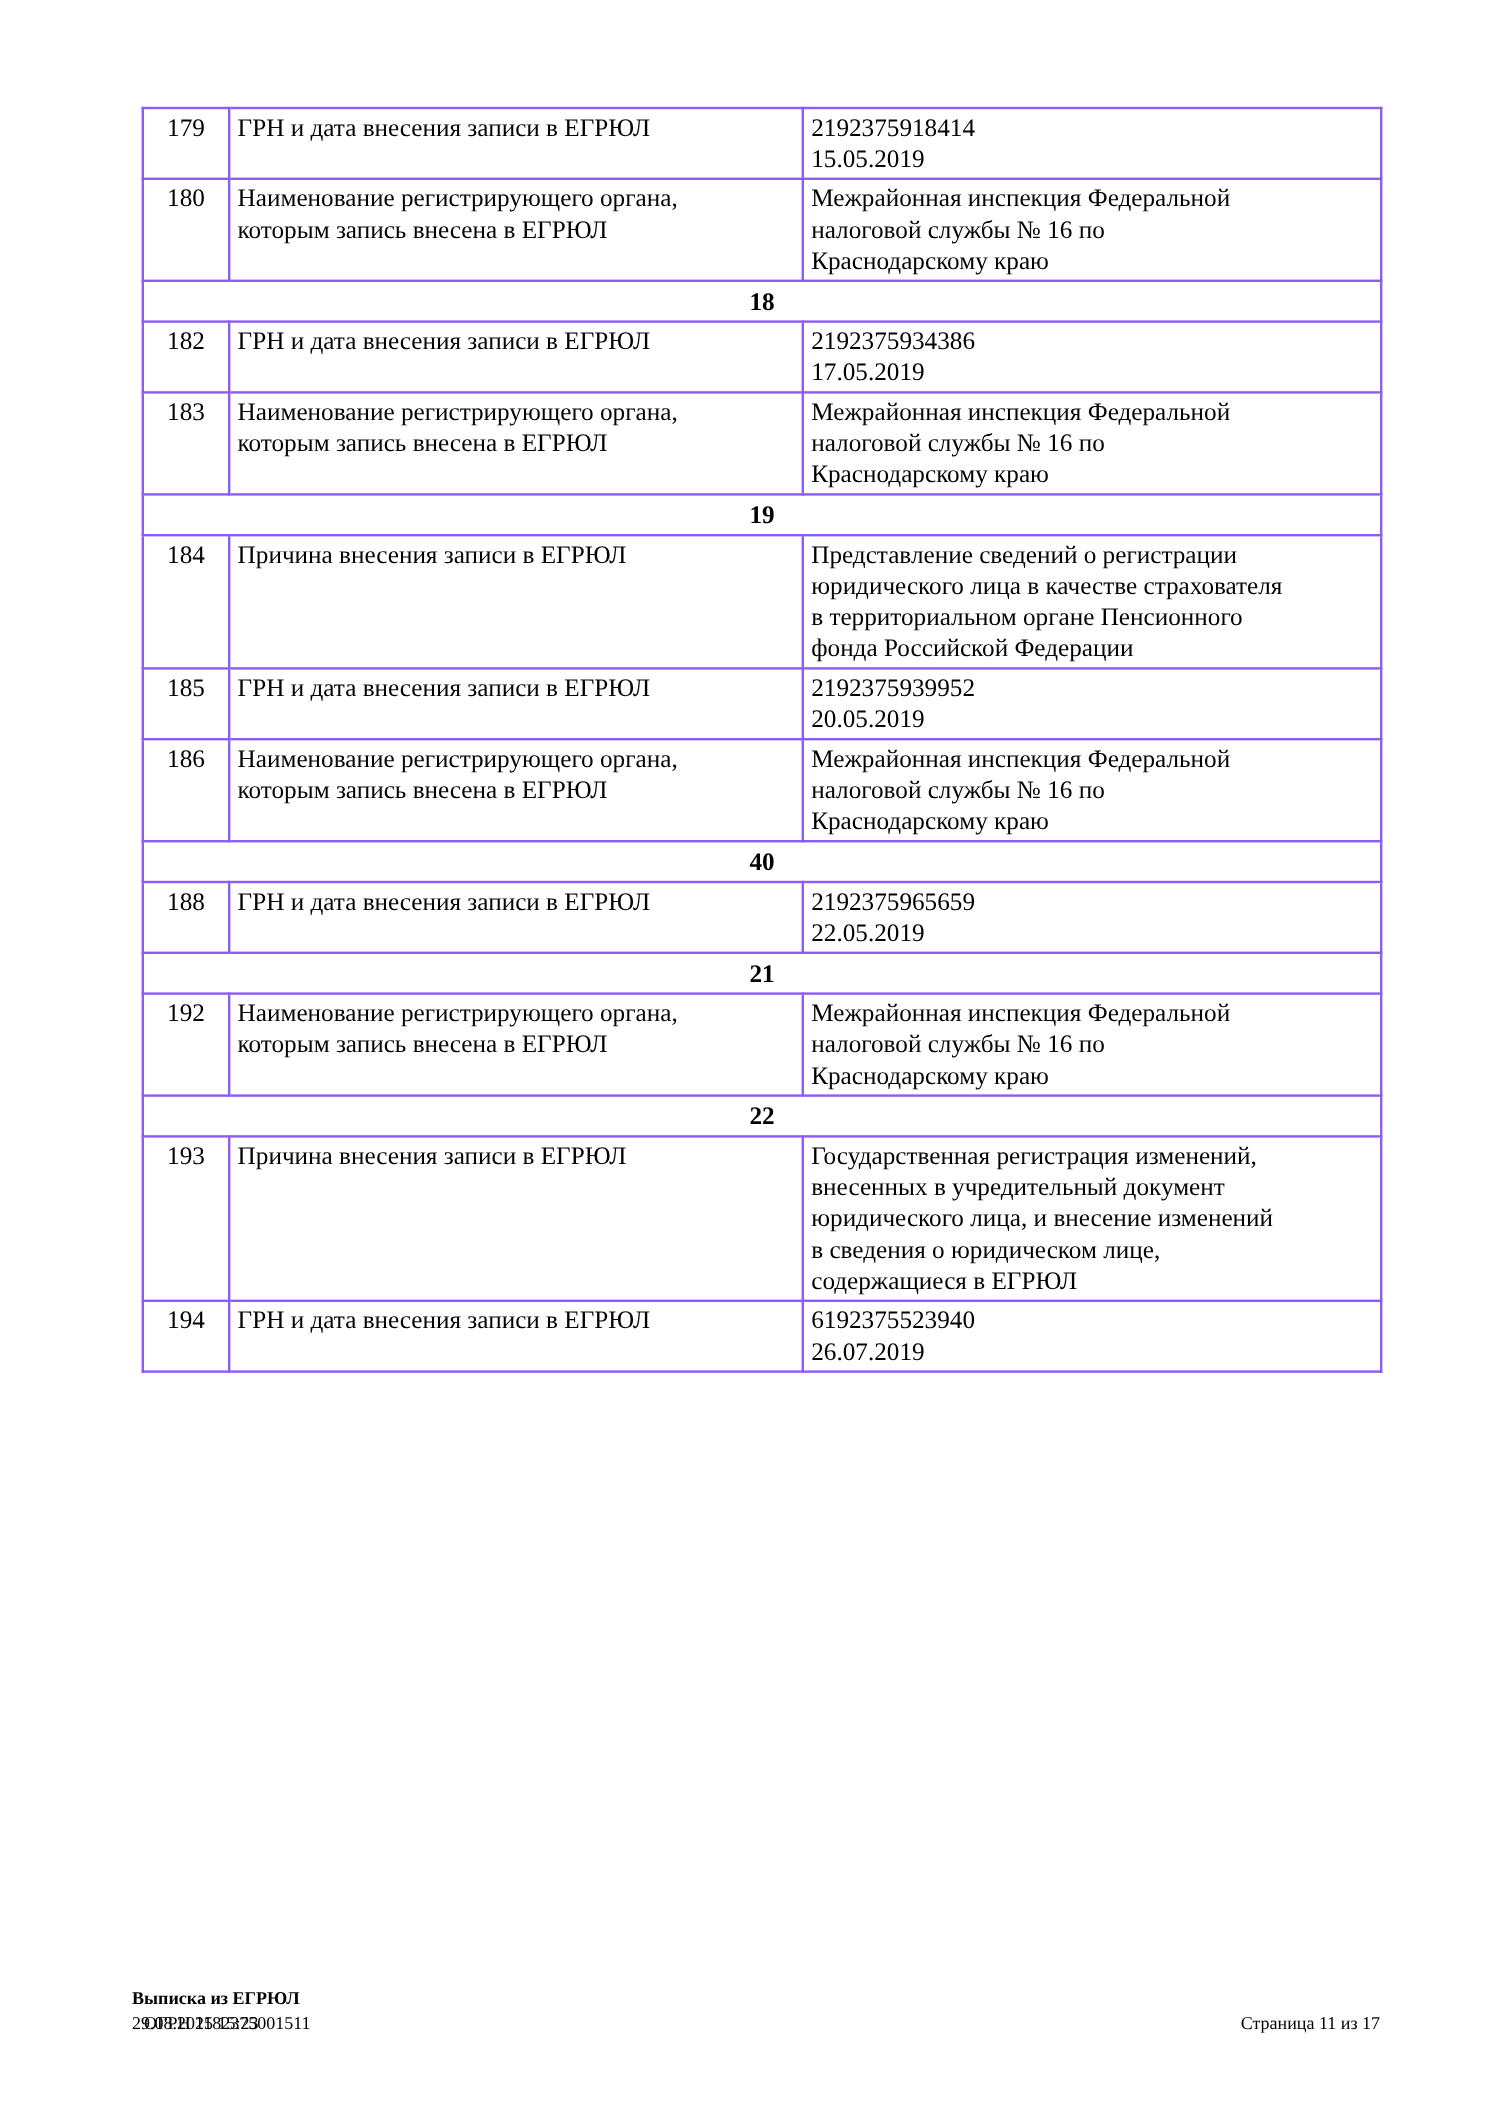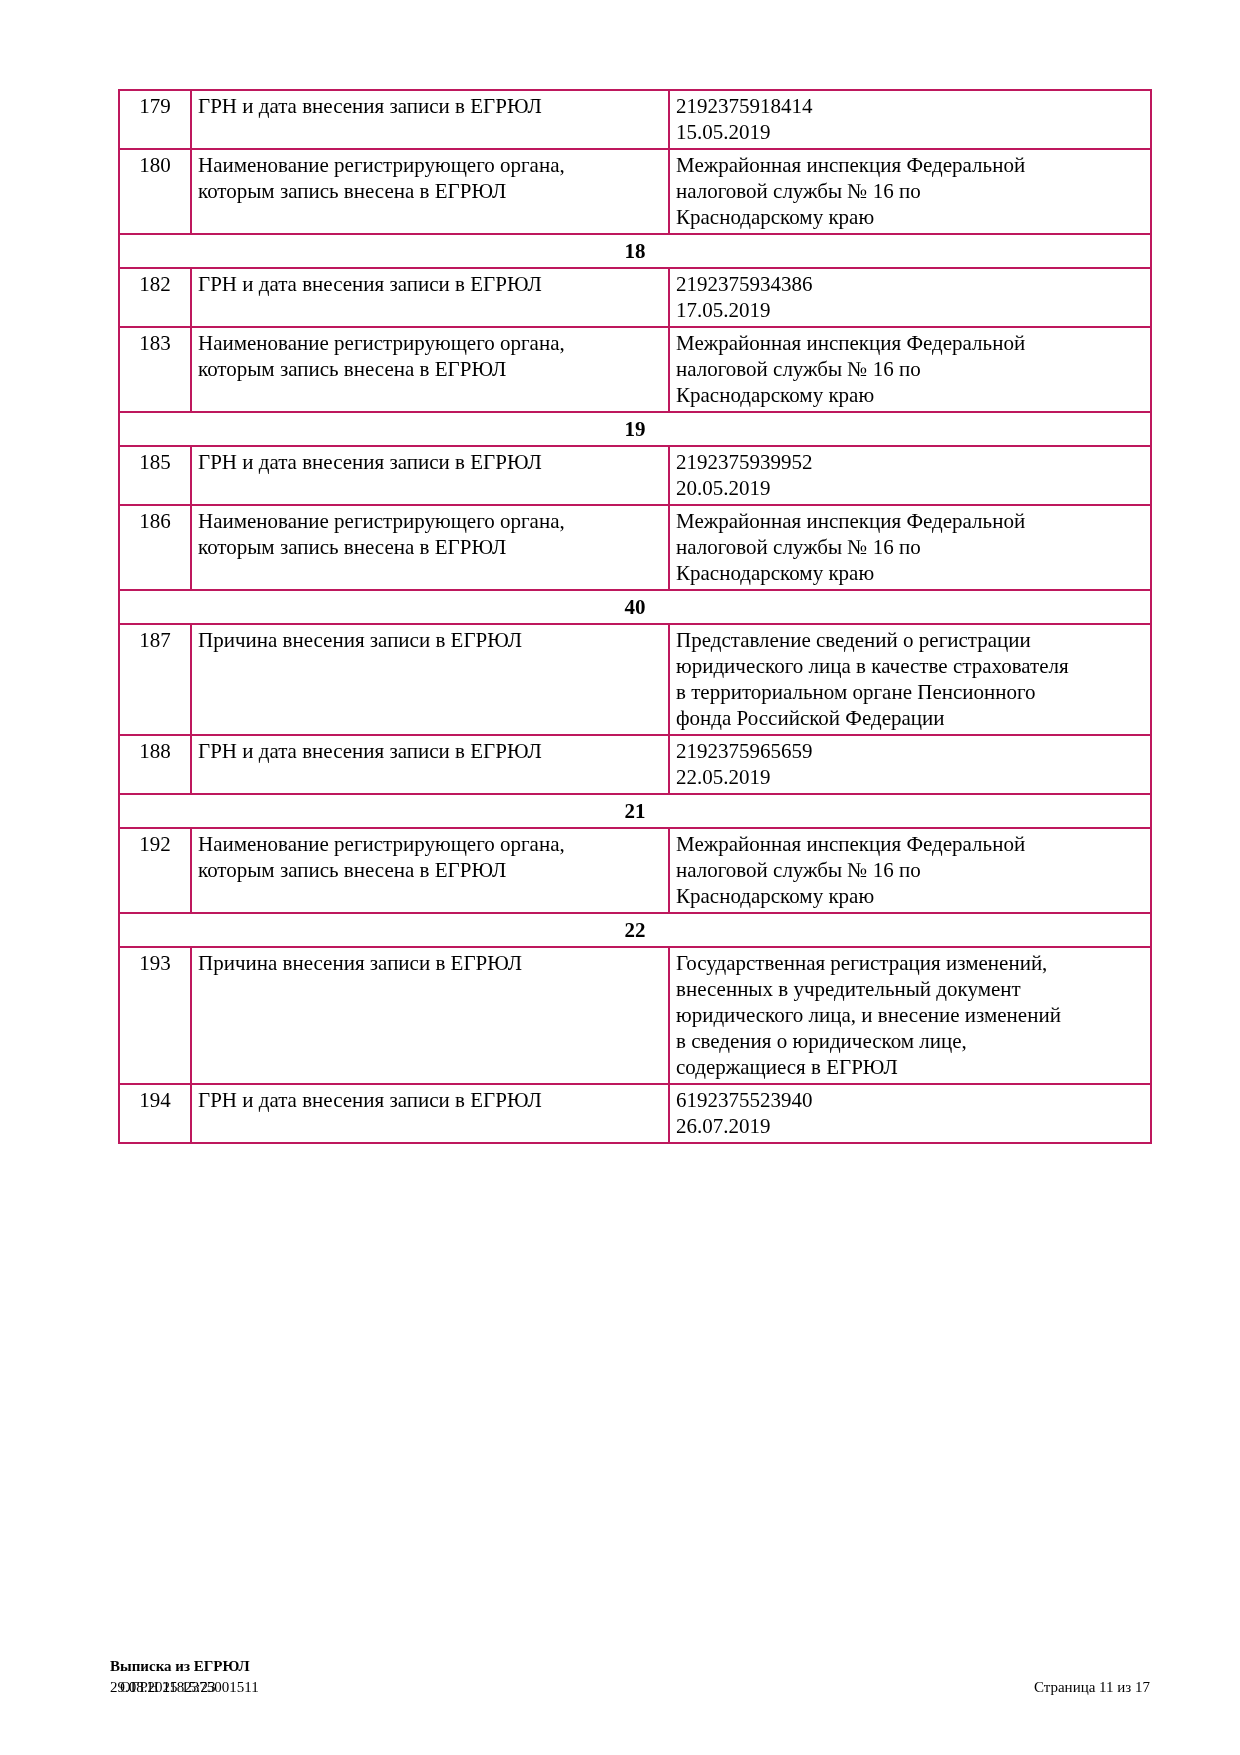"179" .egrul-table td { border: 2px solid #be185d -> 2px solid #8b5cf6 }
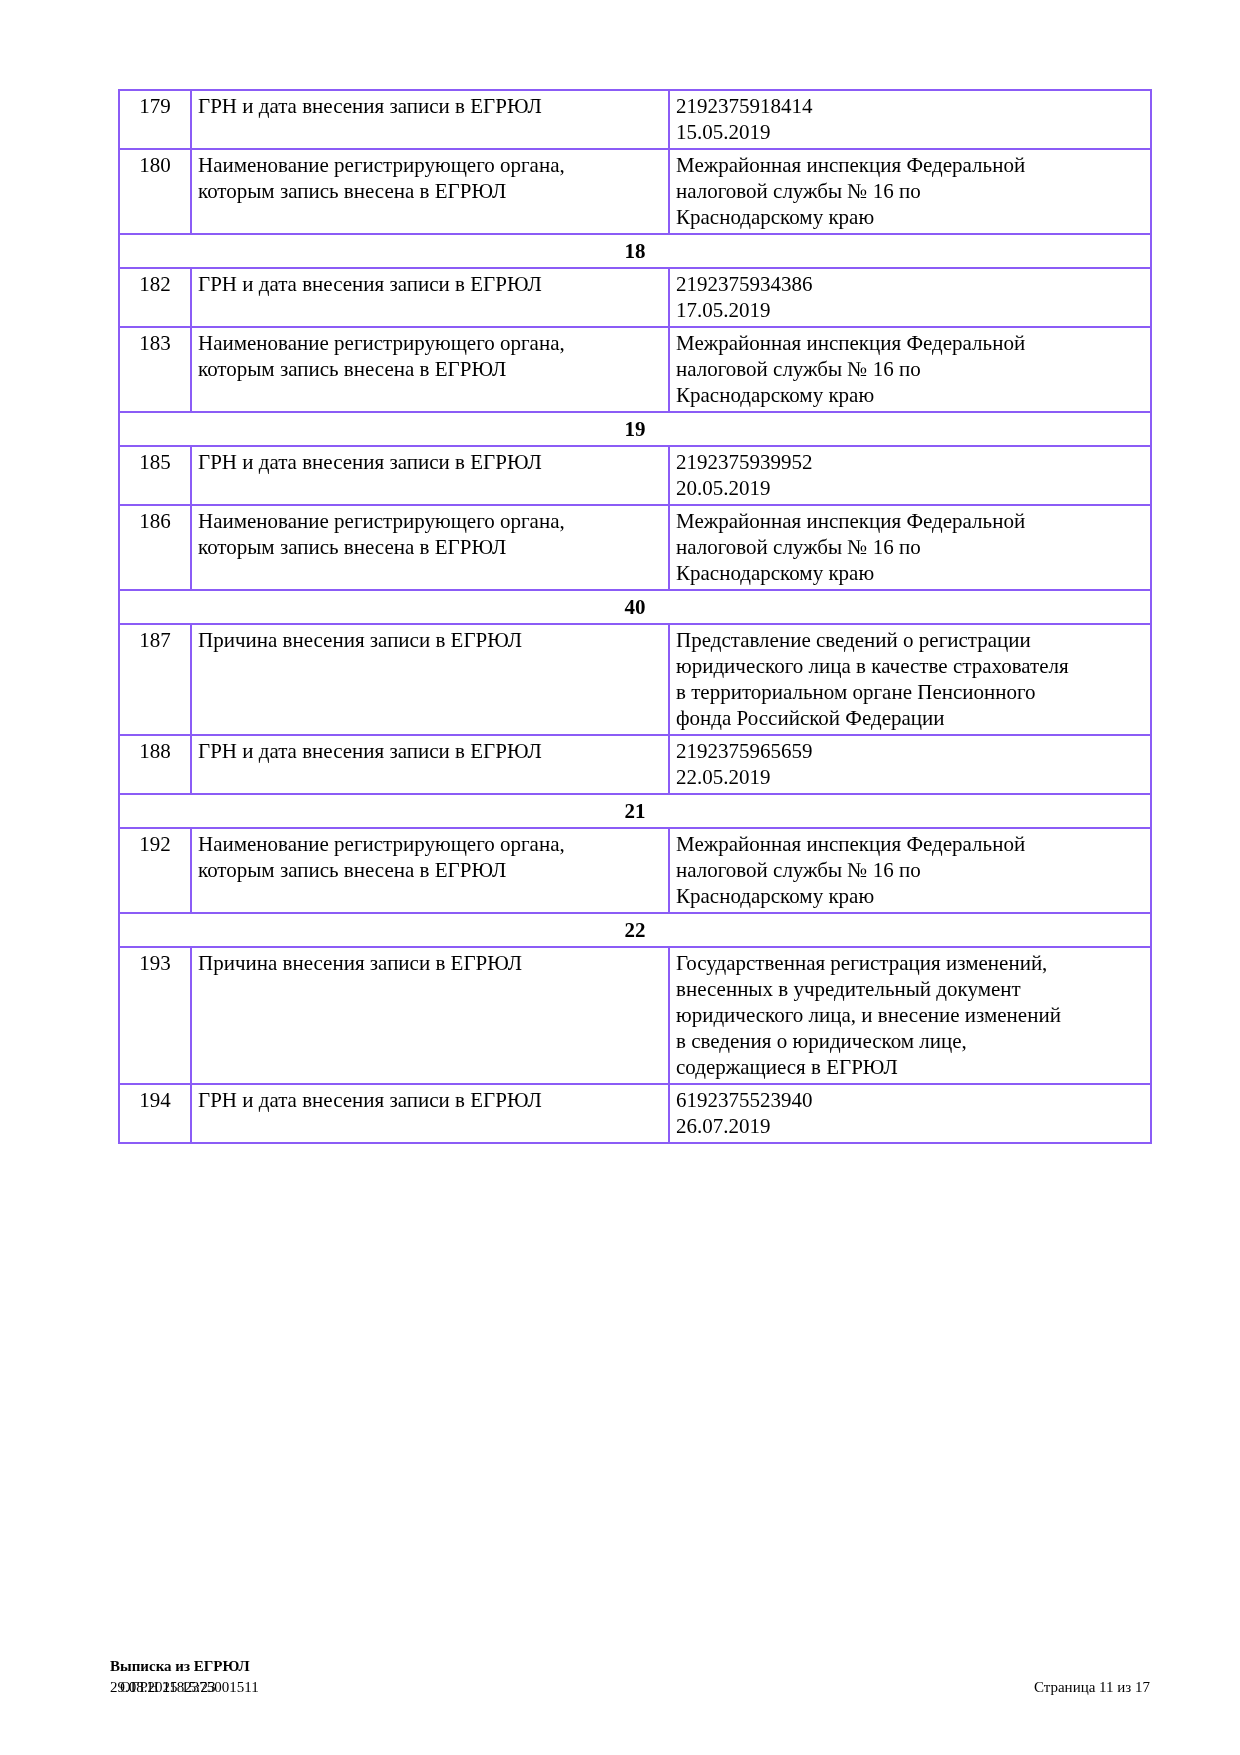"184" tr.data-row { html: none -> <tr> <td>184</td> <td>Причина внесения записи в ЕГРЮЛ</td> <td>Представление сведений о регистрации юридического лица в качестве страхователя в территориальном органе Пенсионного фонда Российской Федерации</td> </tr> }
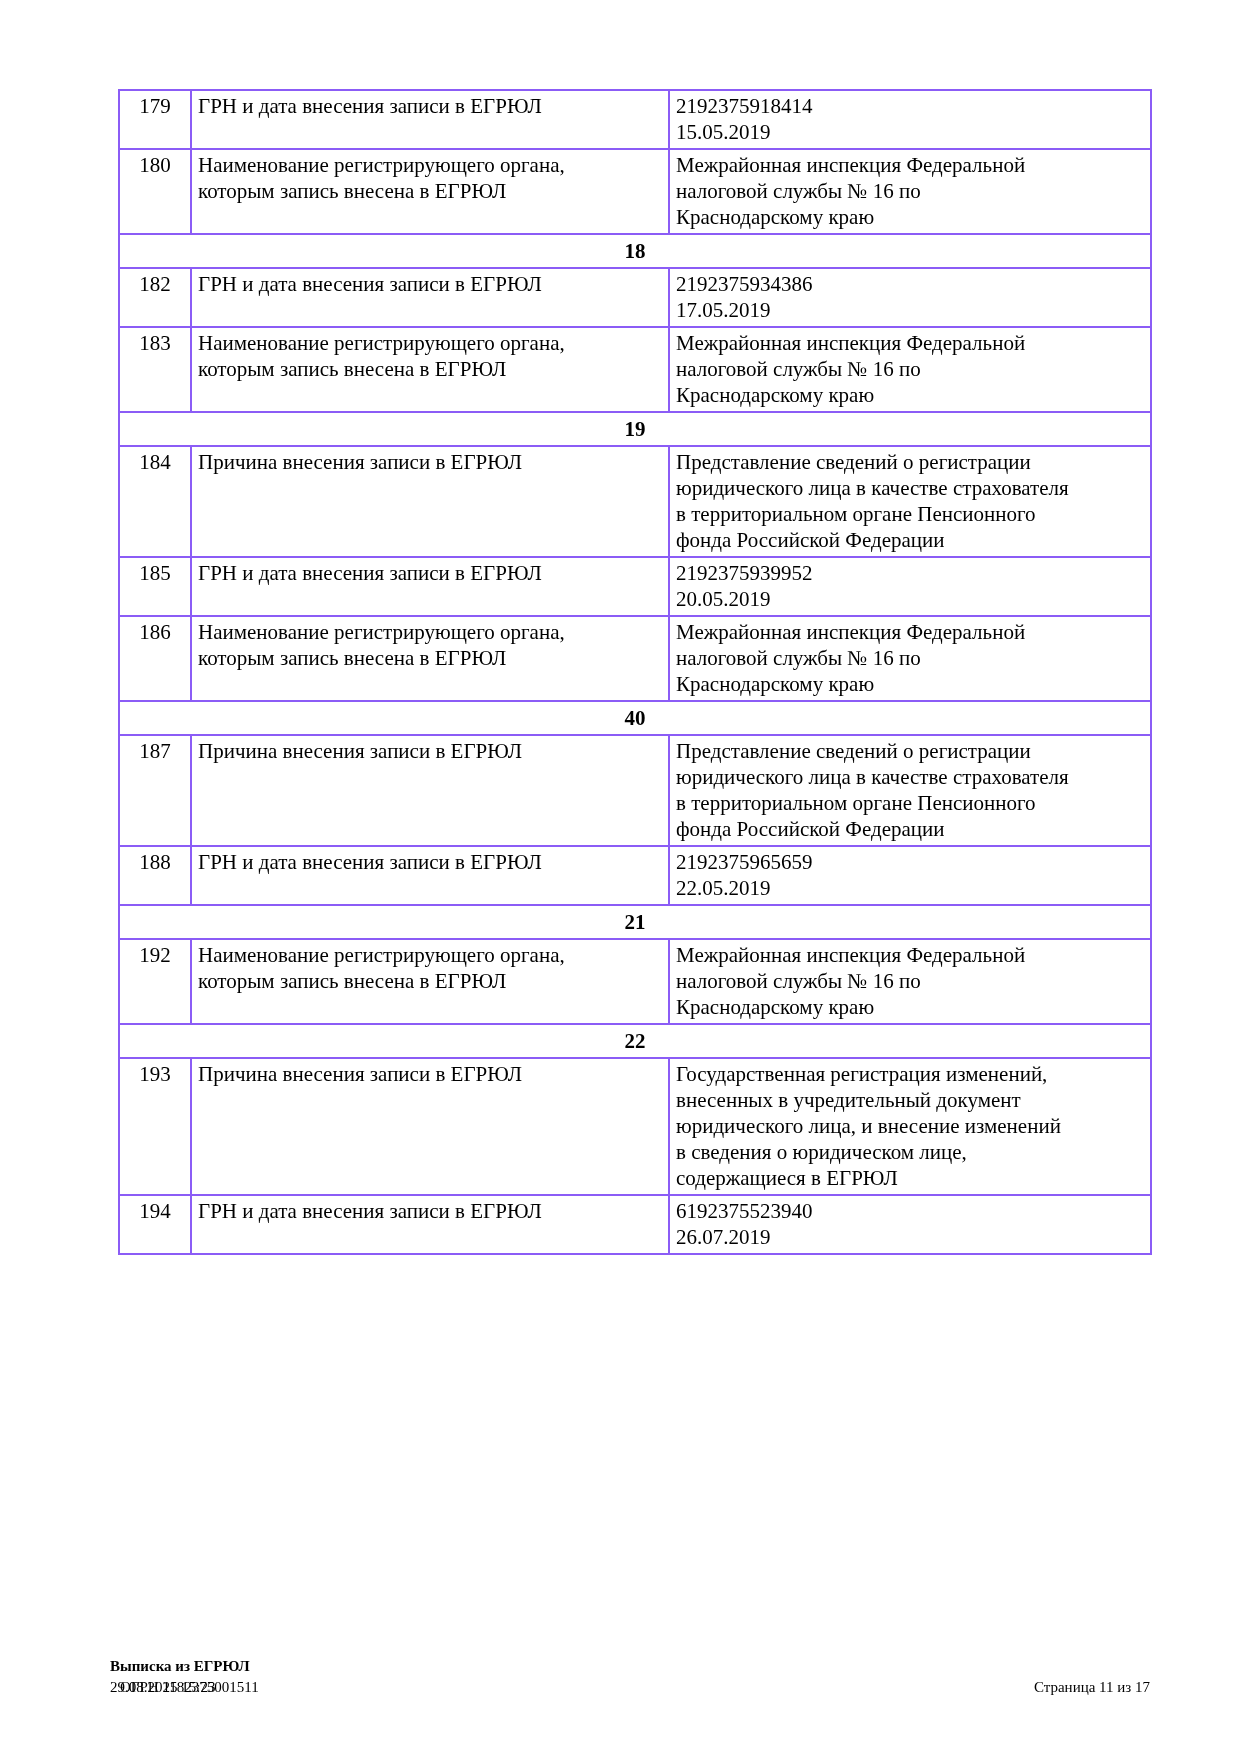"187" tr.data-row { html: <tr> <td>187</td> <td>Причина внесения записи в ЕГРЮЛ</td> <td>Представление сведений о регистрации юридического лица в качестве страхователя в территориальном органе Пенсионного фонда Российской Федерации</td> </tr> -> none }
